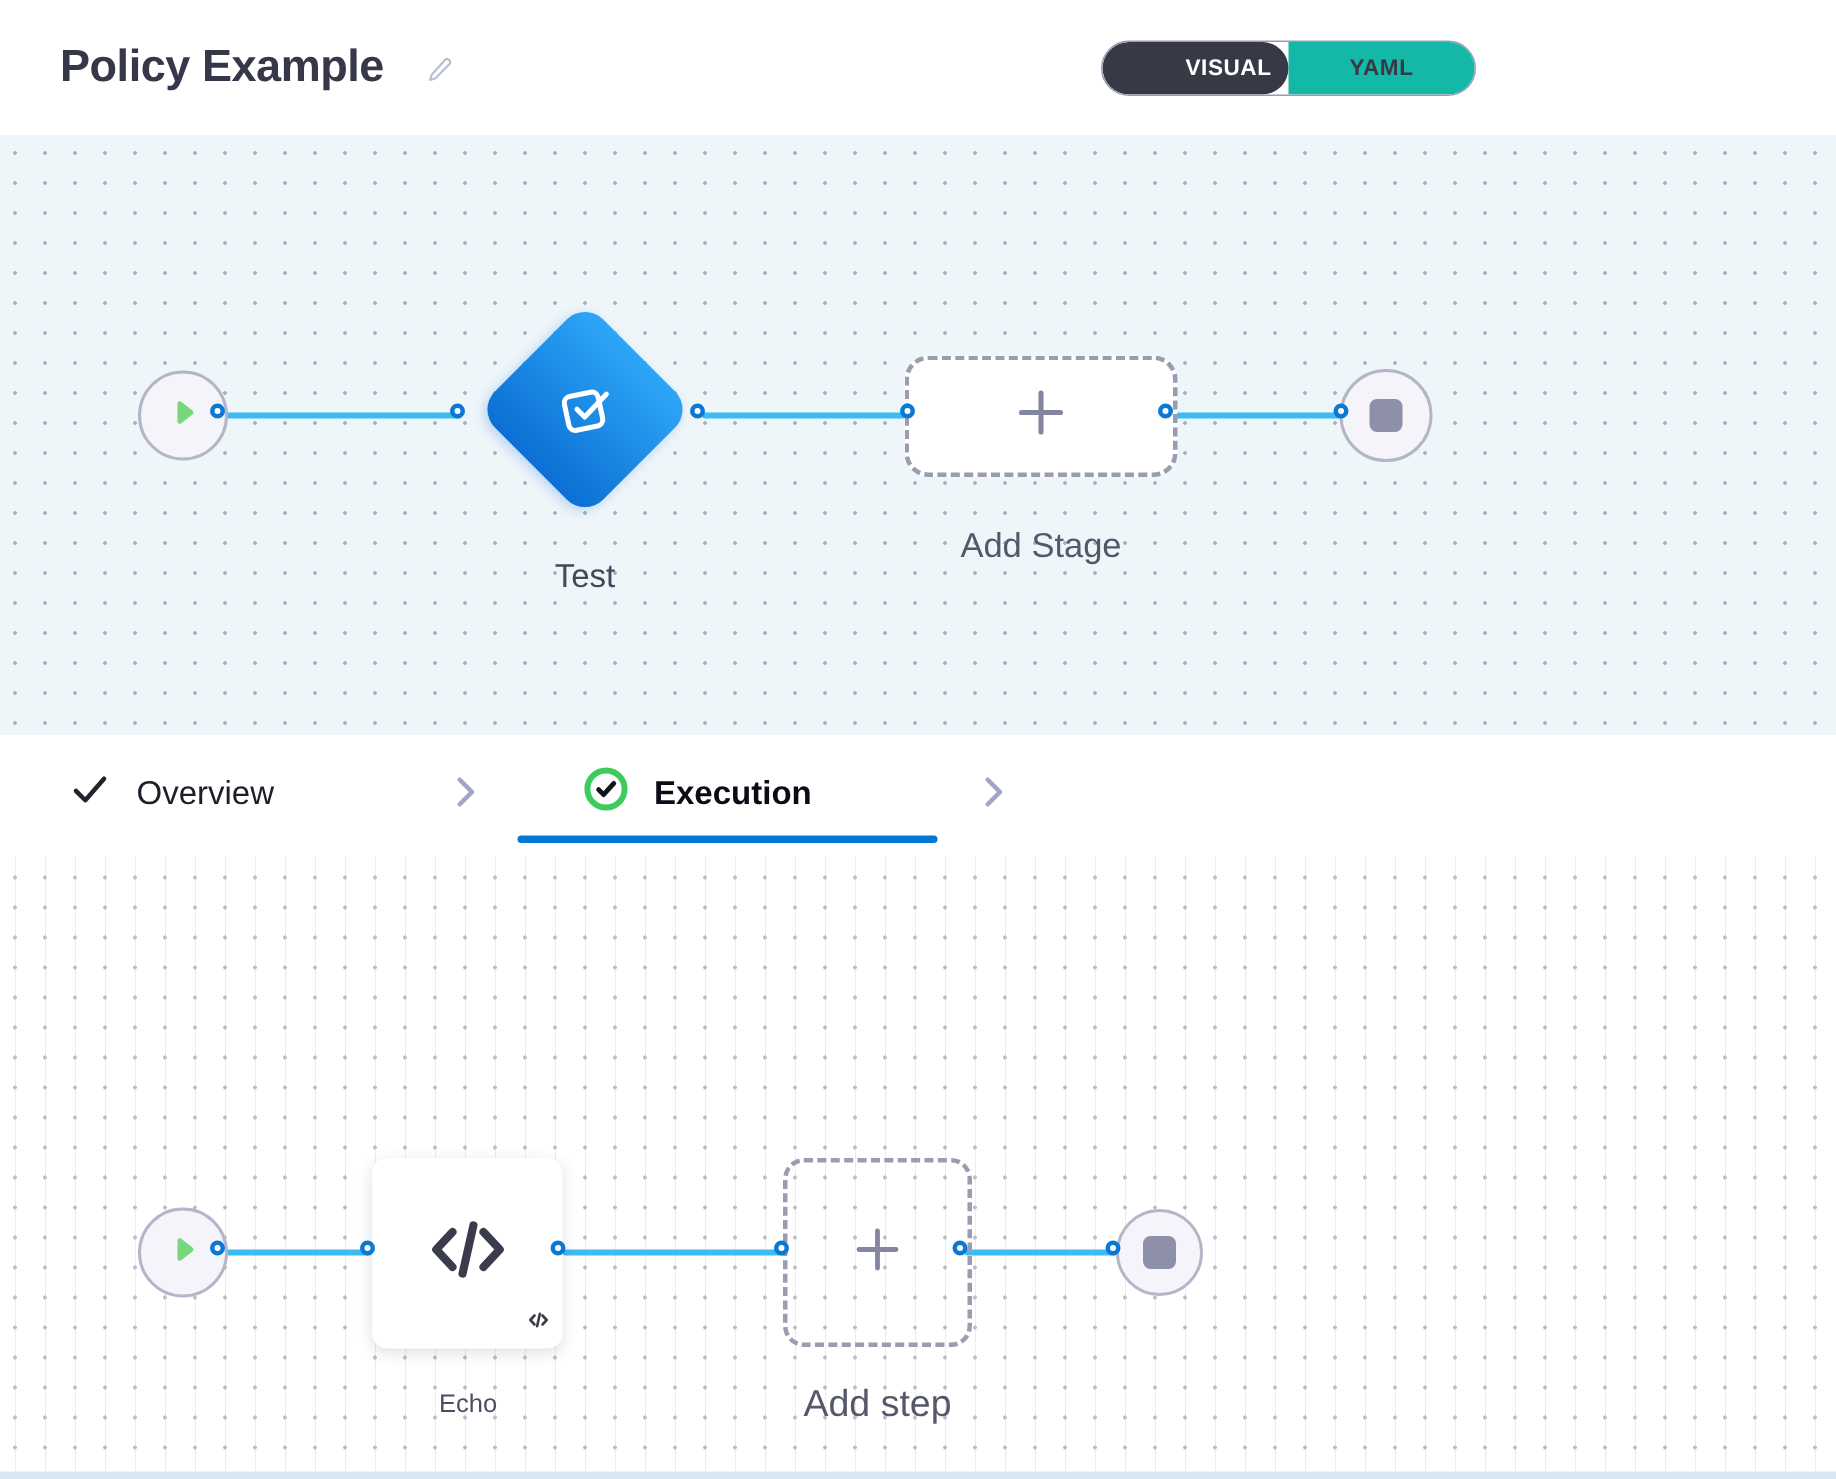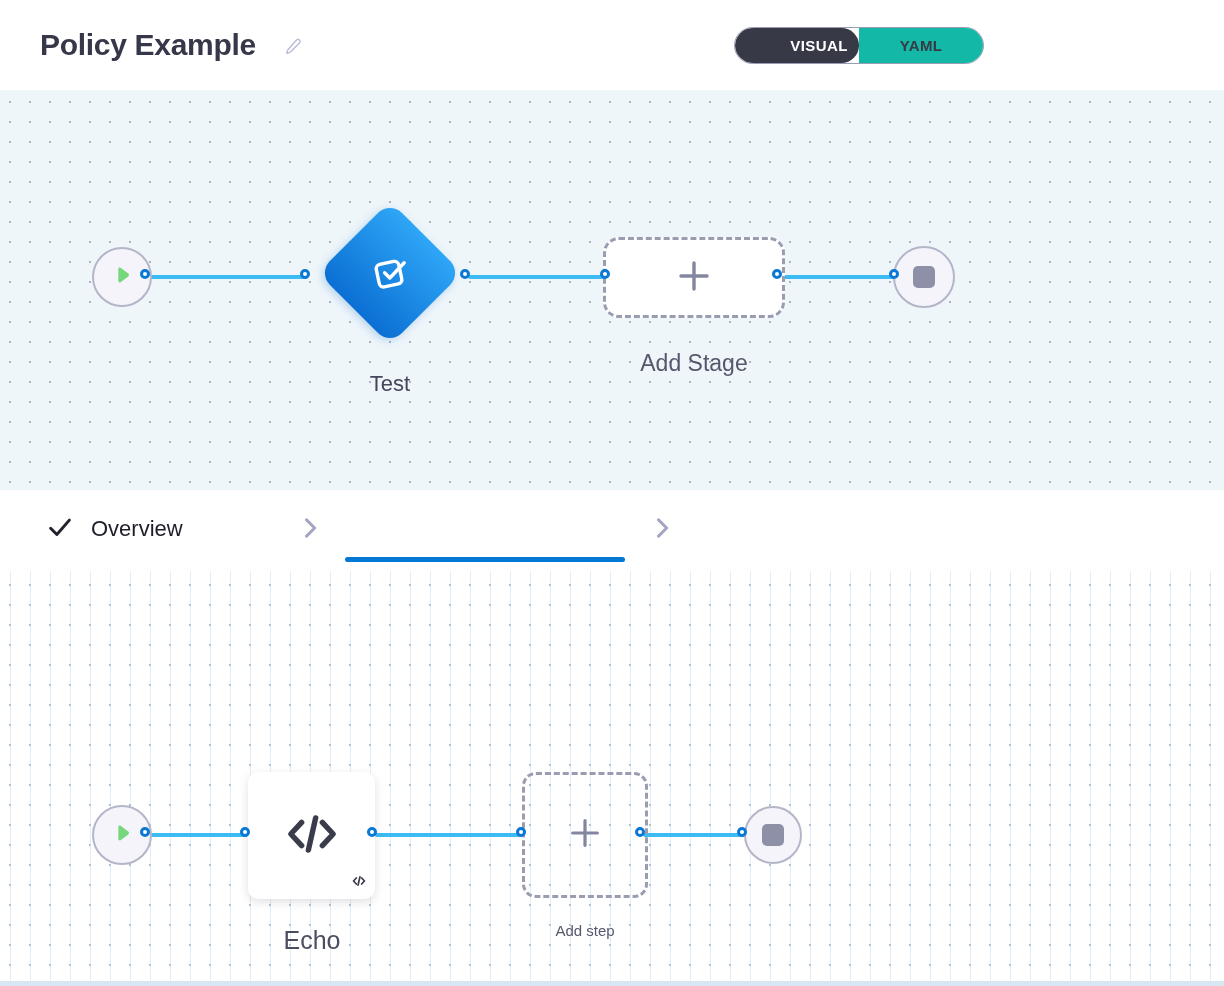"Execution" div.tab-item { html: none -> <div> <span> <svg> <circle></circle> <path></path> </svg> </span> <span>Execution</span> </div> }
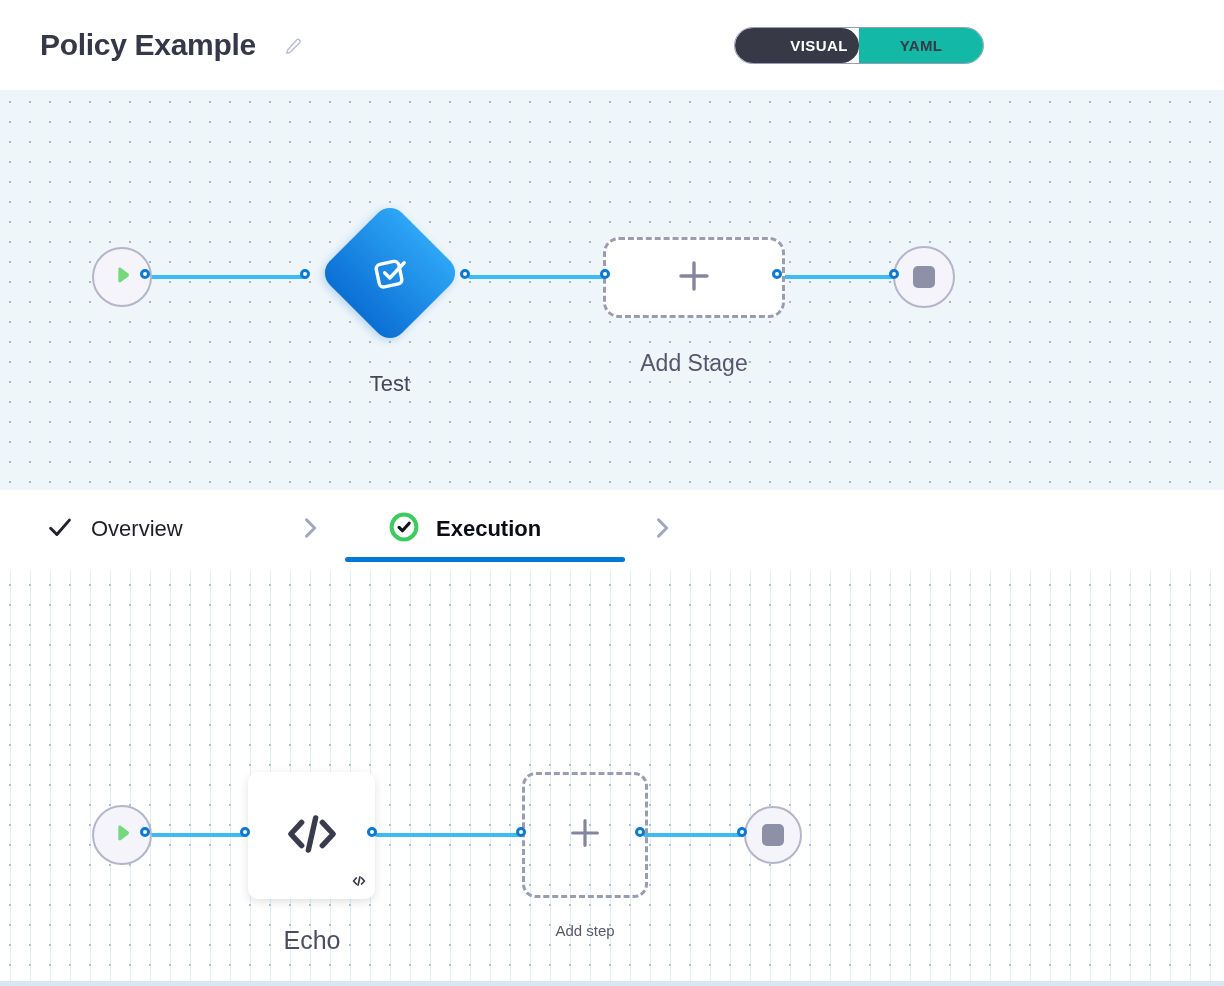"Echo" div.node-label { font-size: 25px -> 17px }
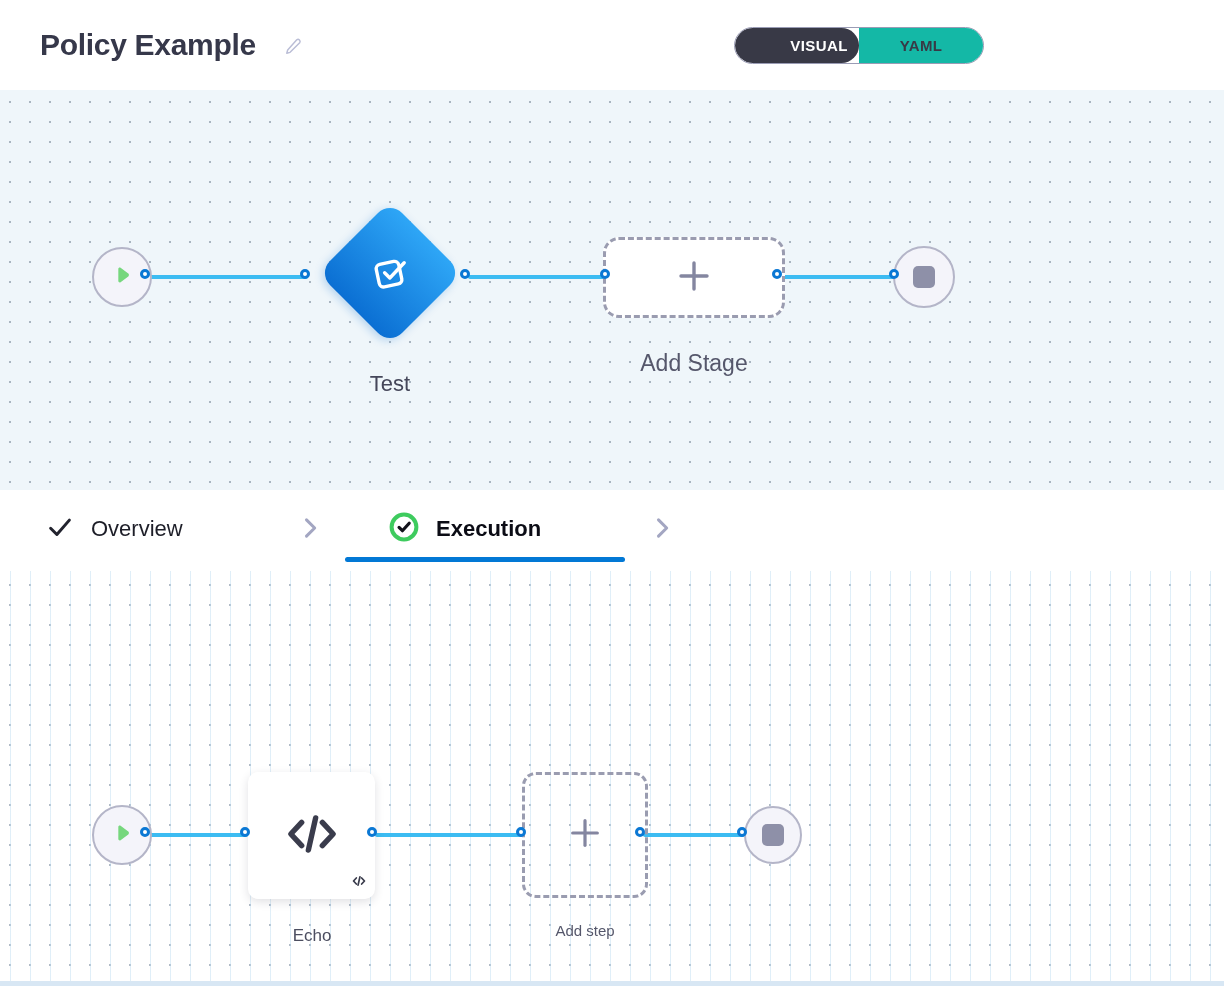"Add step" div.node-label { font-size: 15px -> 25px }
